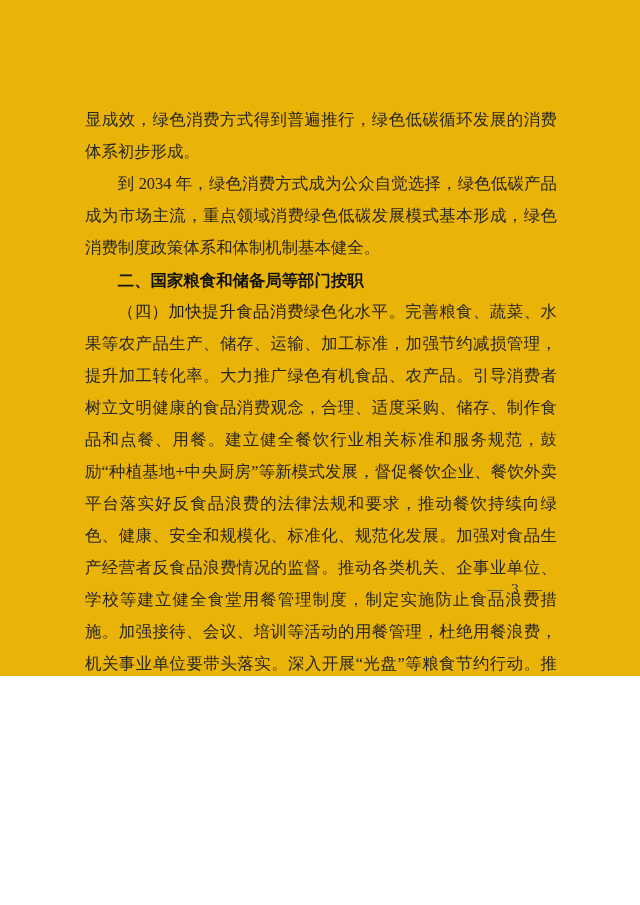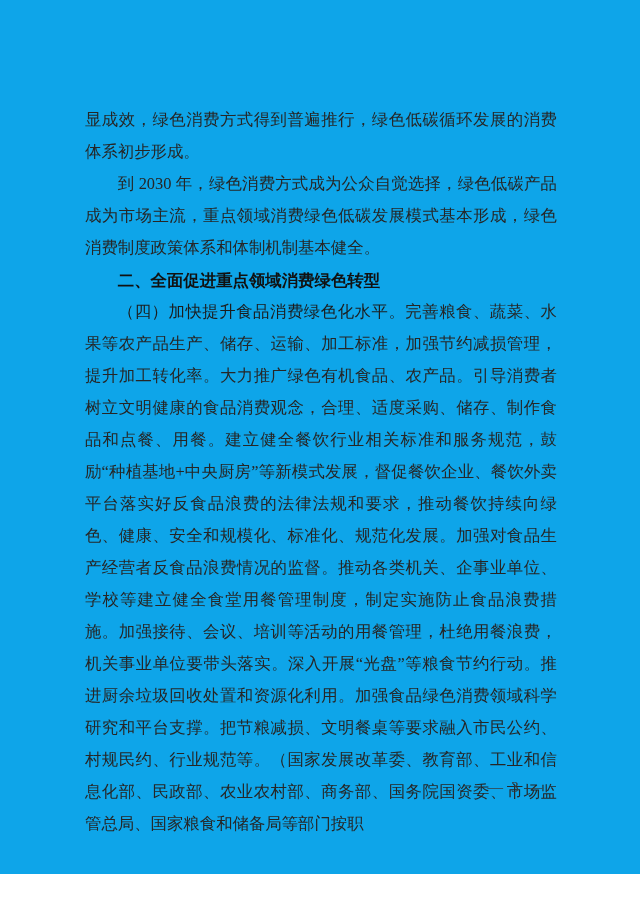"显成效，绿色消费方式得到普遍推行，绿色低碳循环发展的消费体系初步形成。" .page { background: #0ea5e9 -> #eab308; height: 874px -> 676px }
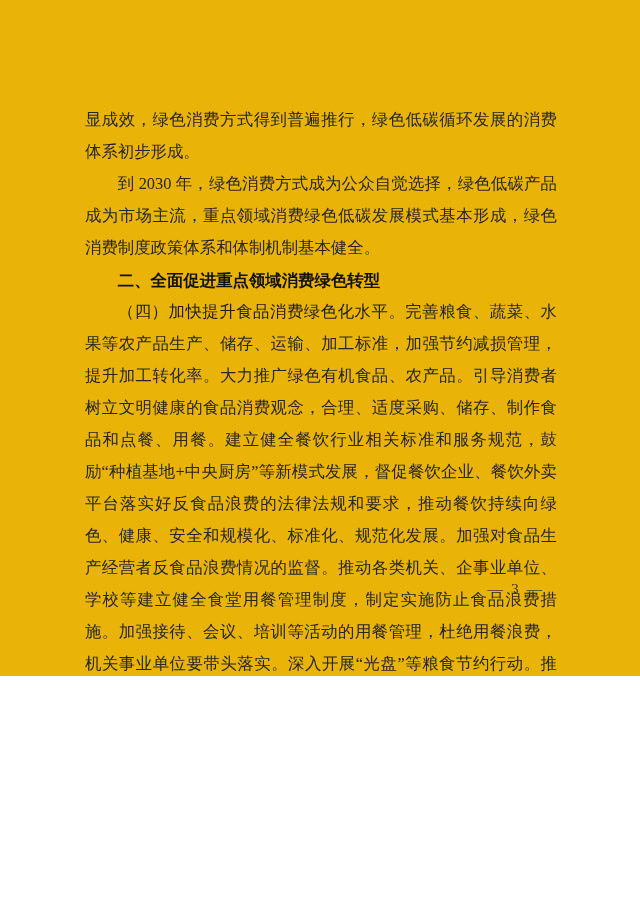"到 2030" p.para-indent { text: 2030 -> 2034 }
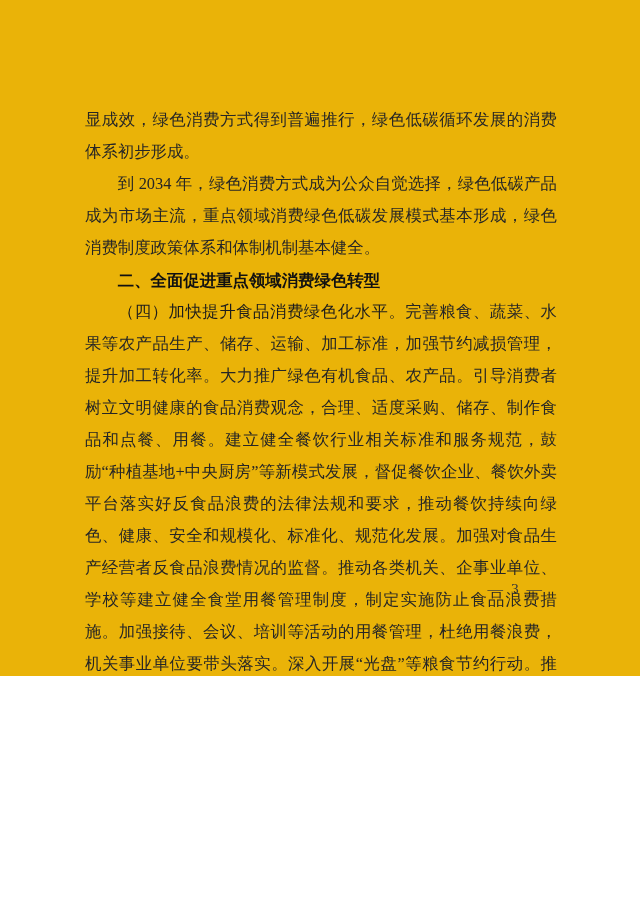"二、全面促进重点领域消费绿色转型" p.section-heading { text: 全面促进重点领域消费绿色转型 -> 国家粮食和储备局等部门按职 }
